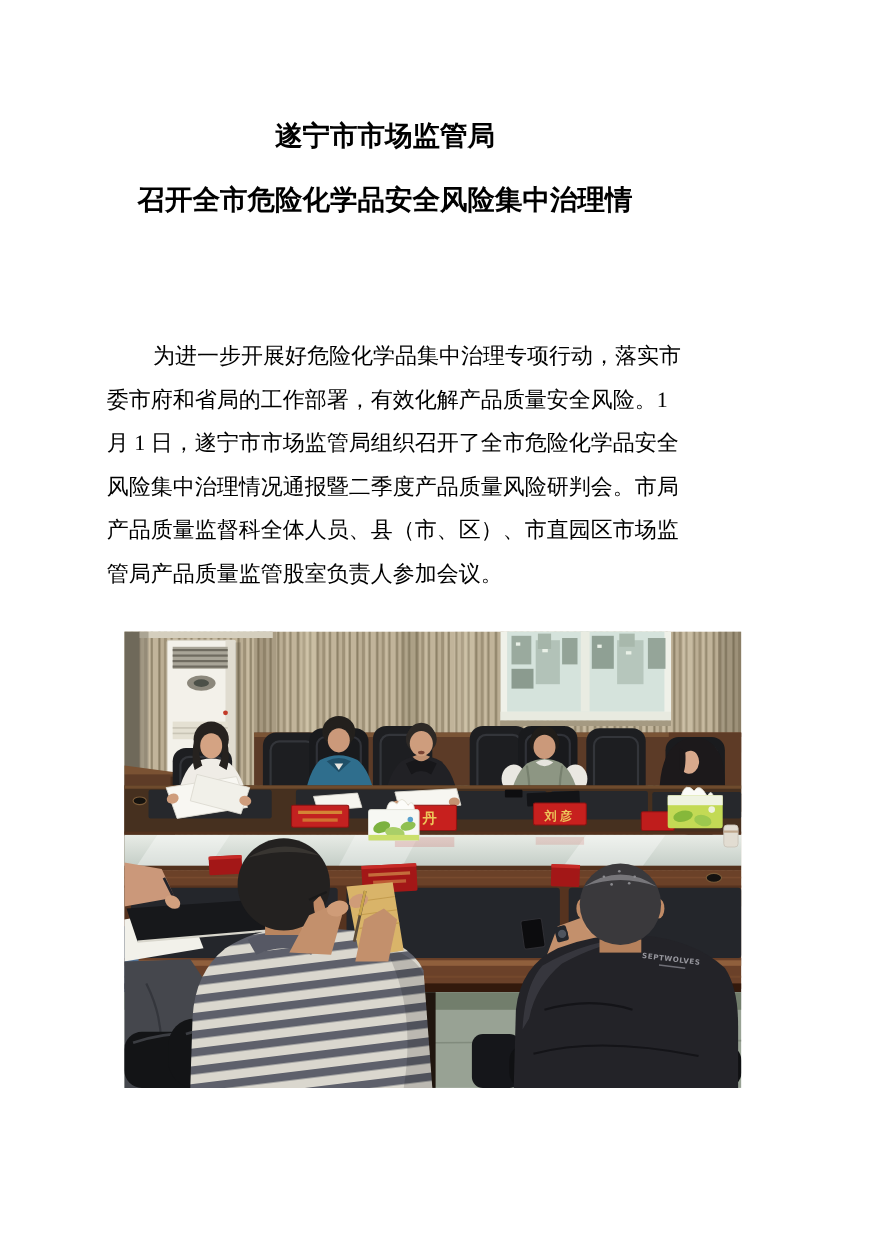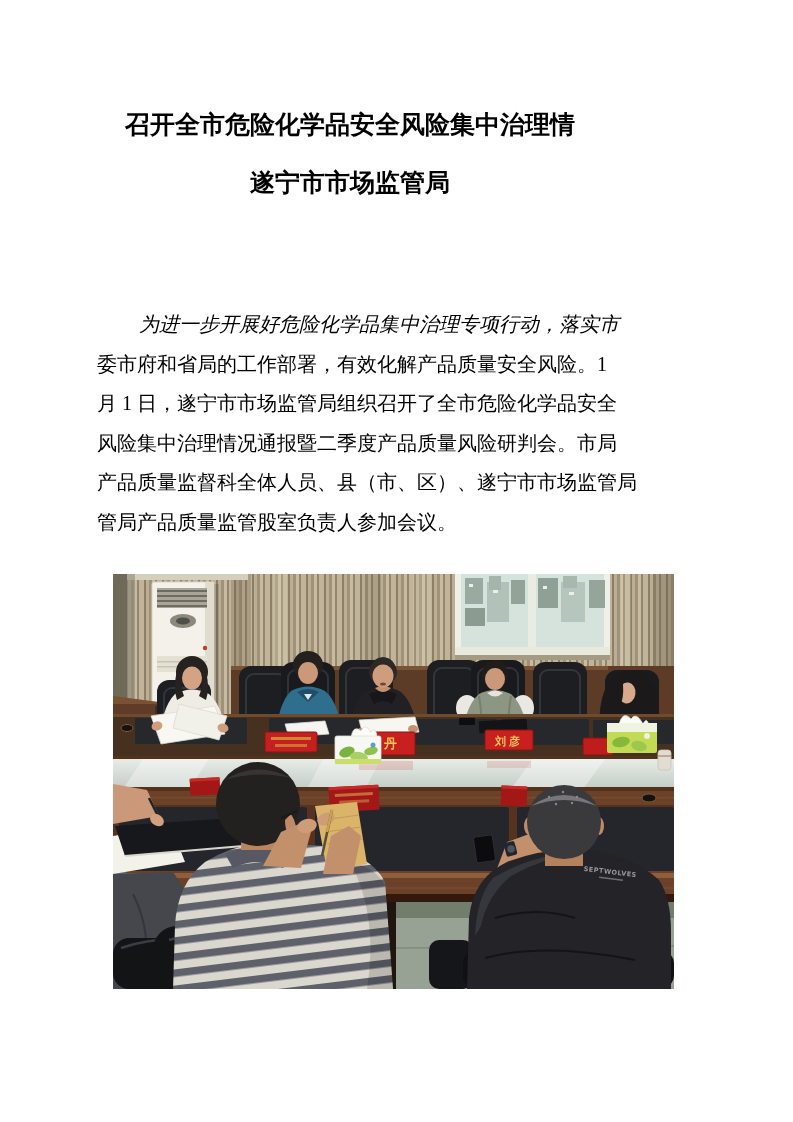"召开全市危险化学品安全风险集中治理情" div.title-line { order: before "遂宁市市场监管局" -> after "遂宁市市场监管局" }
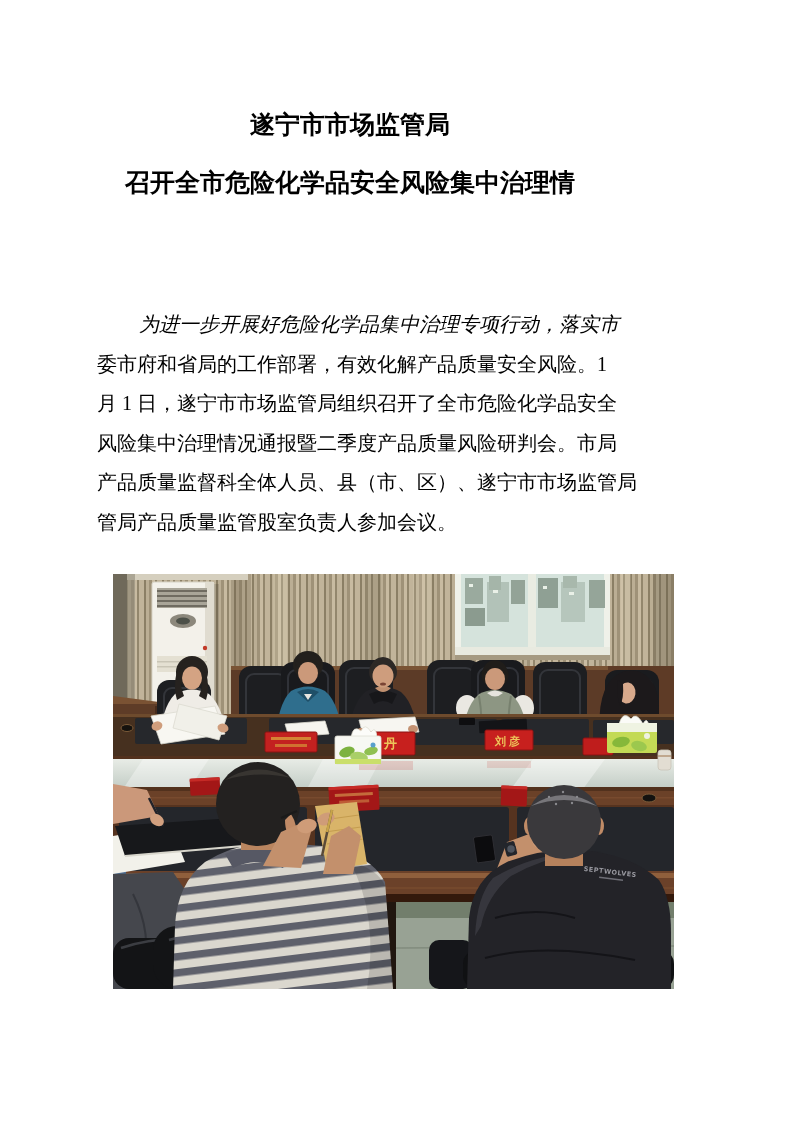"为进一步开展好危险化学品集中治理专项行动，落实市" .body-line.indent { font-style: italic -> none }
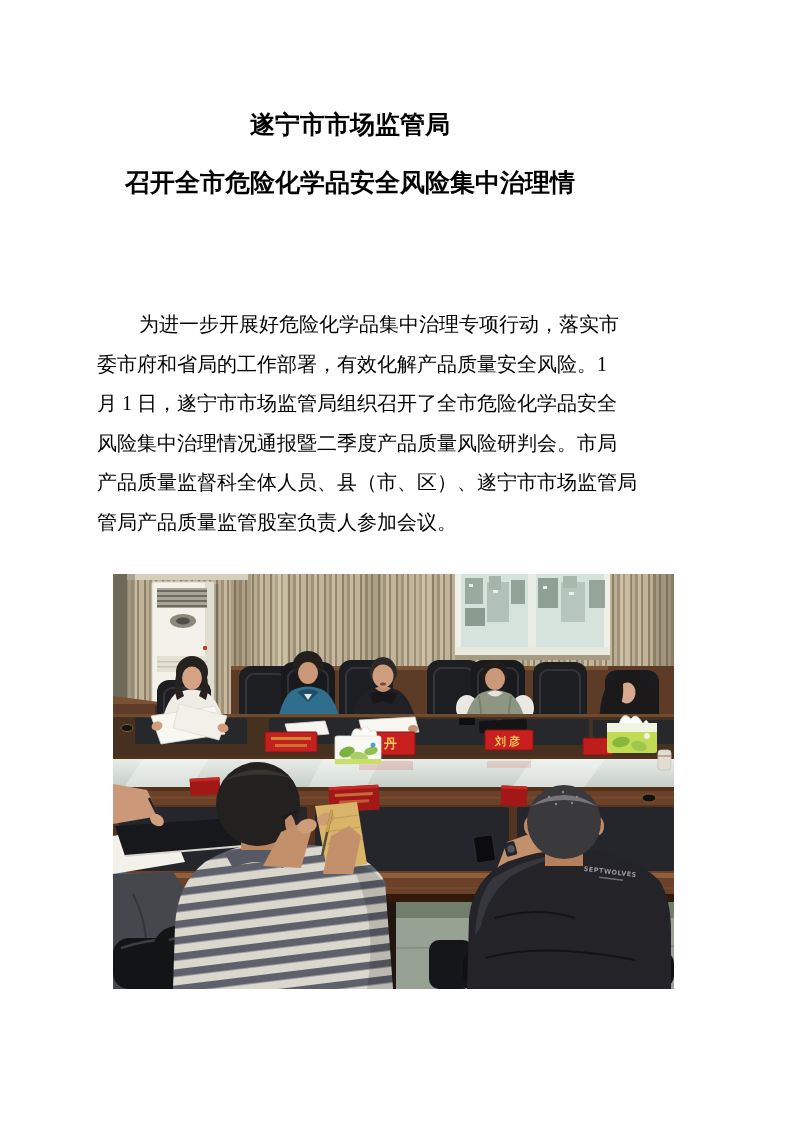"产品质量监督科全体人员、县（市、区）、遂宁市市场监管局" div.body-line { text: 遂宁市市场监管局 -> 市直园区市场监 }
